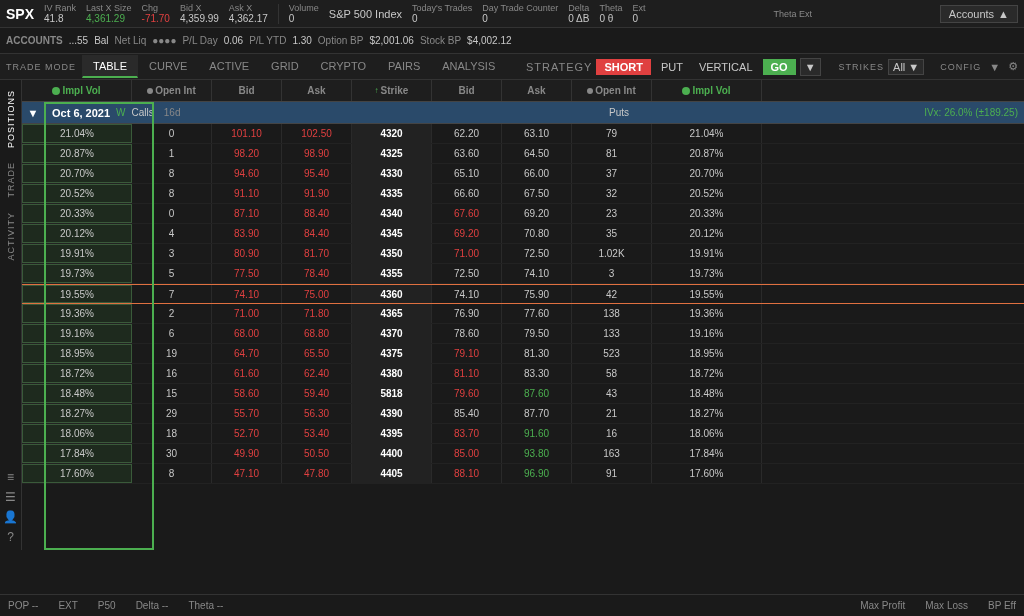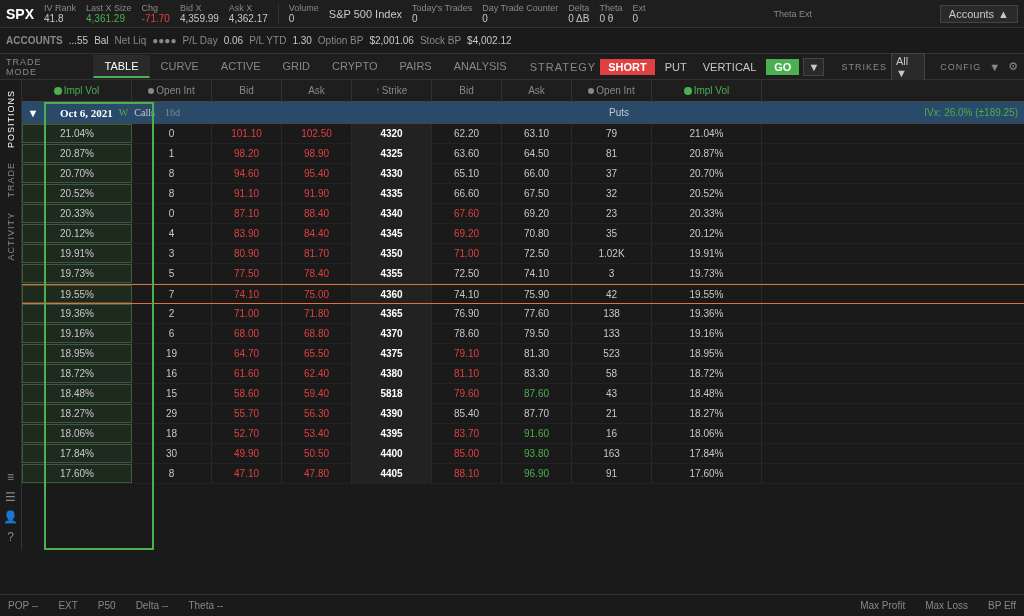"TRADE MODE" .trade-mode-bar { gap: 12px -> 0 }
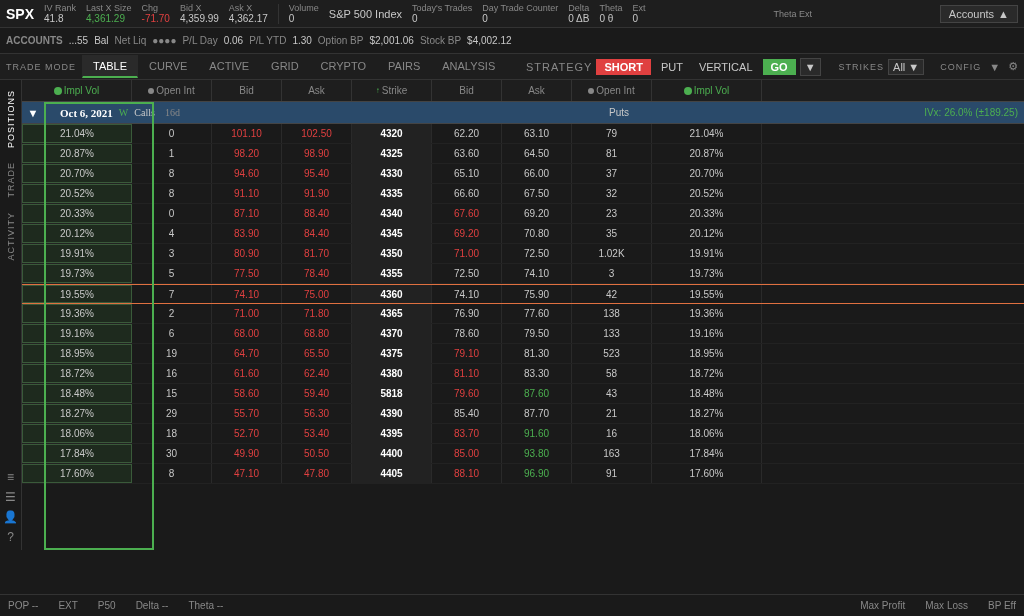"Impl Vol" .col-header { font-weight: none -> bold }
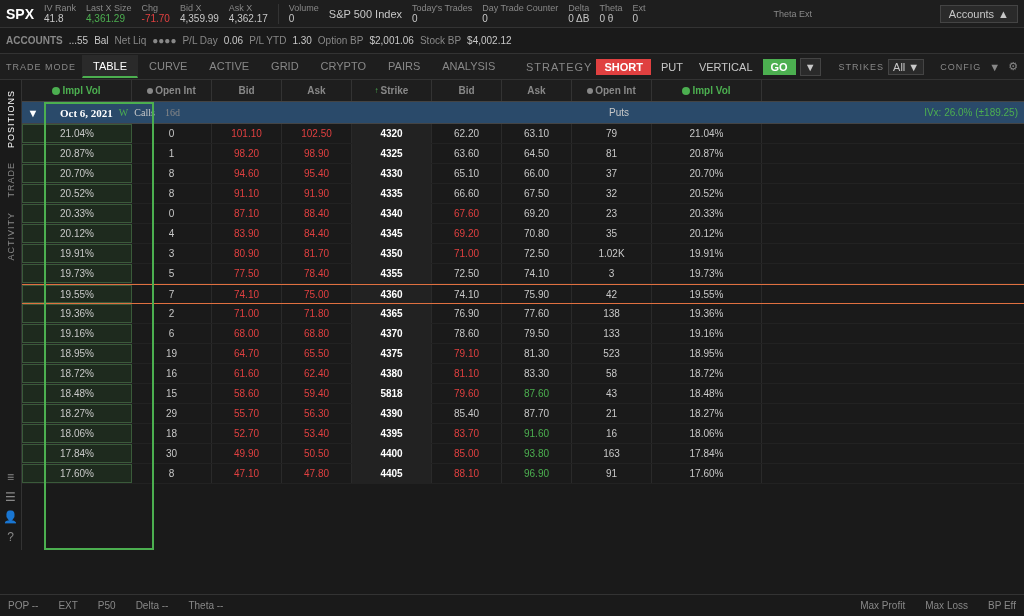"Oct 6, 2021" div { font-family: Liberation Serif, serif -> none; padding-left: 12px -> 4px }
